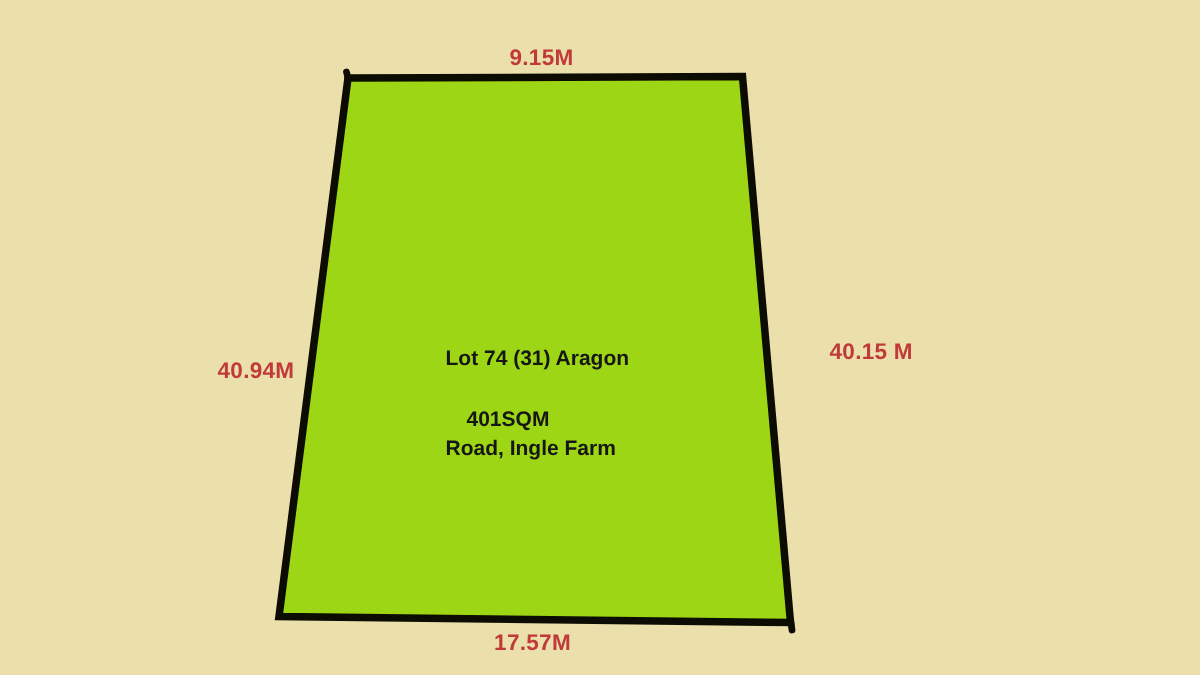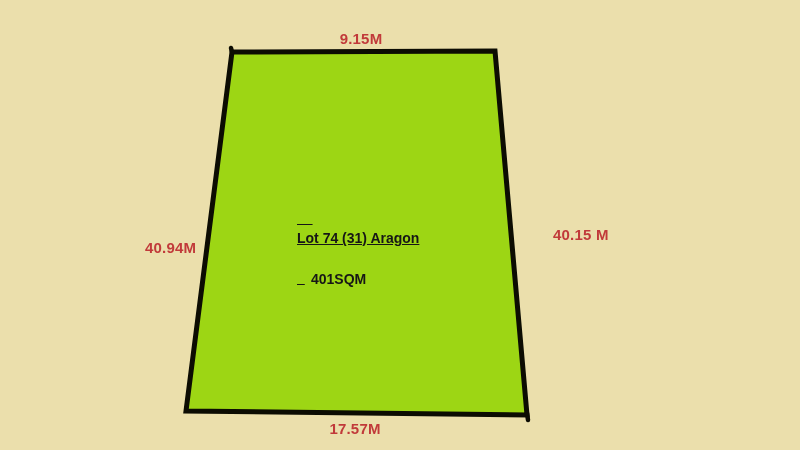"Lot 74 (31) Aragon" .lot-address { text-decoration: underline -> none }
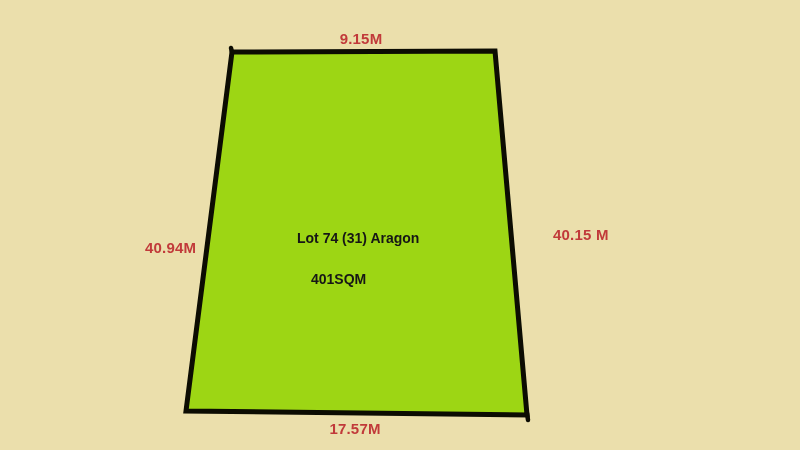"Road, Ingle Farm" div { html: none -> <div>Road, Ingle Farm</div> }
